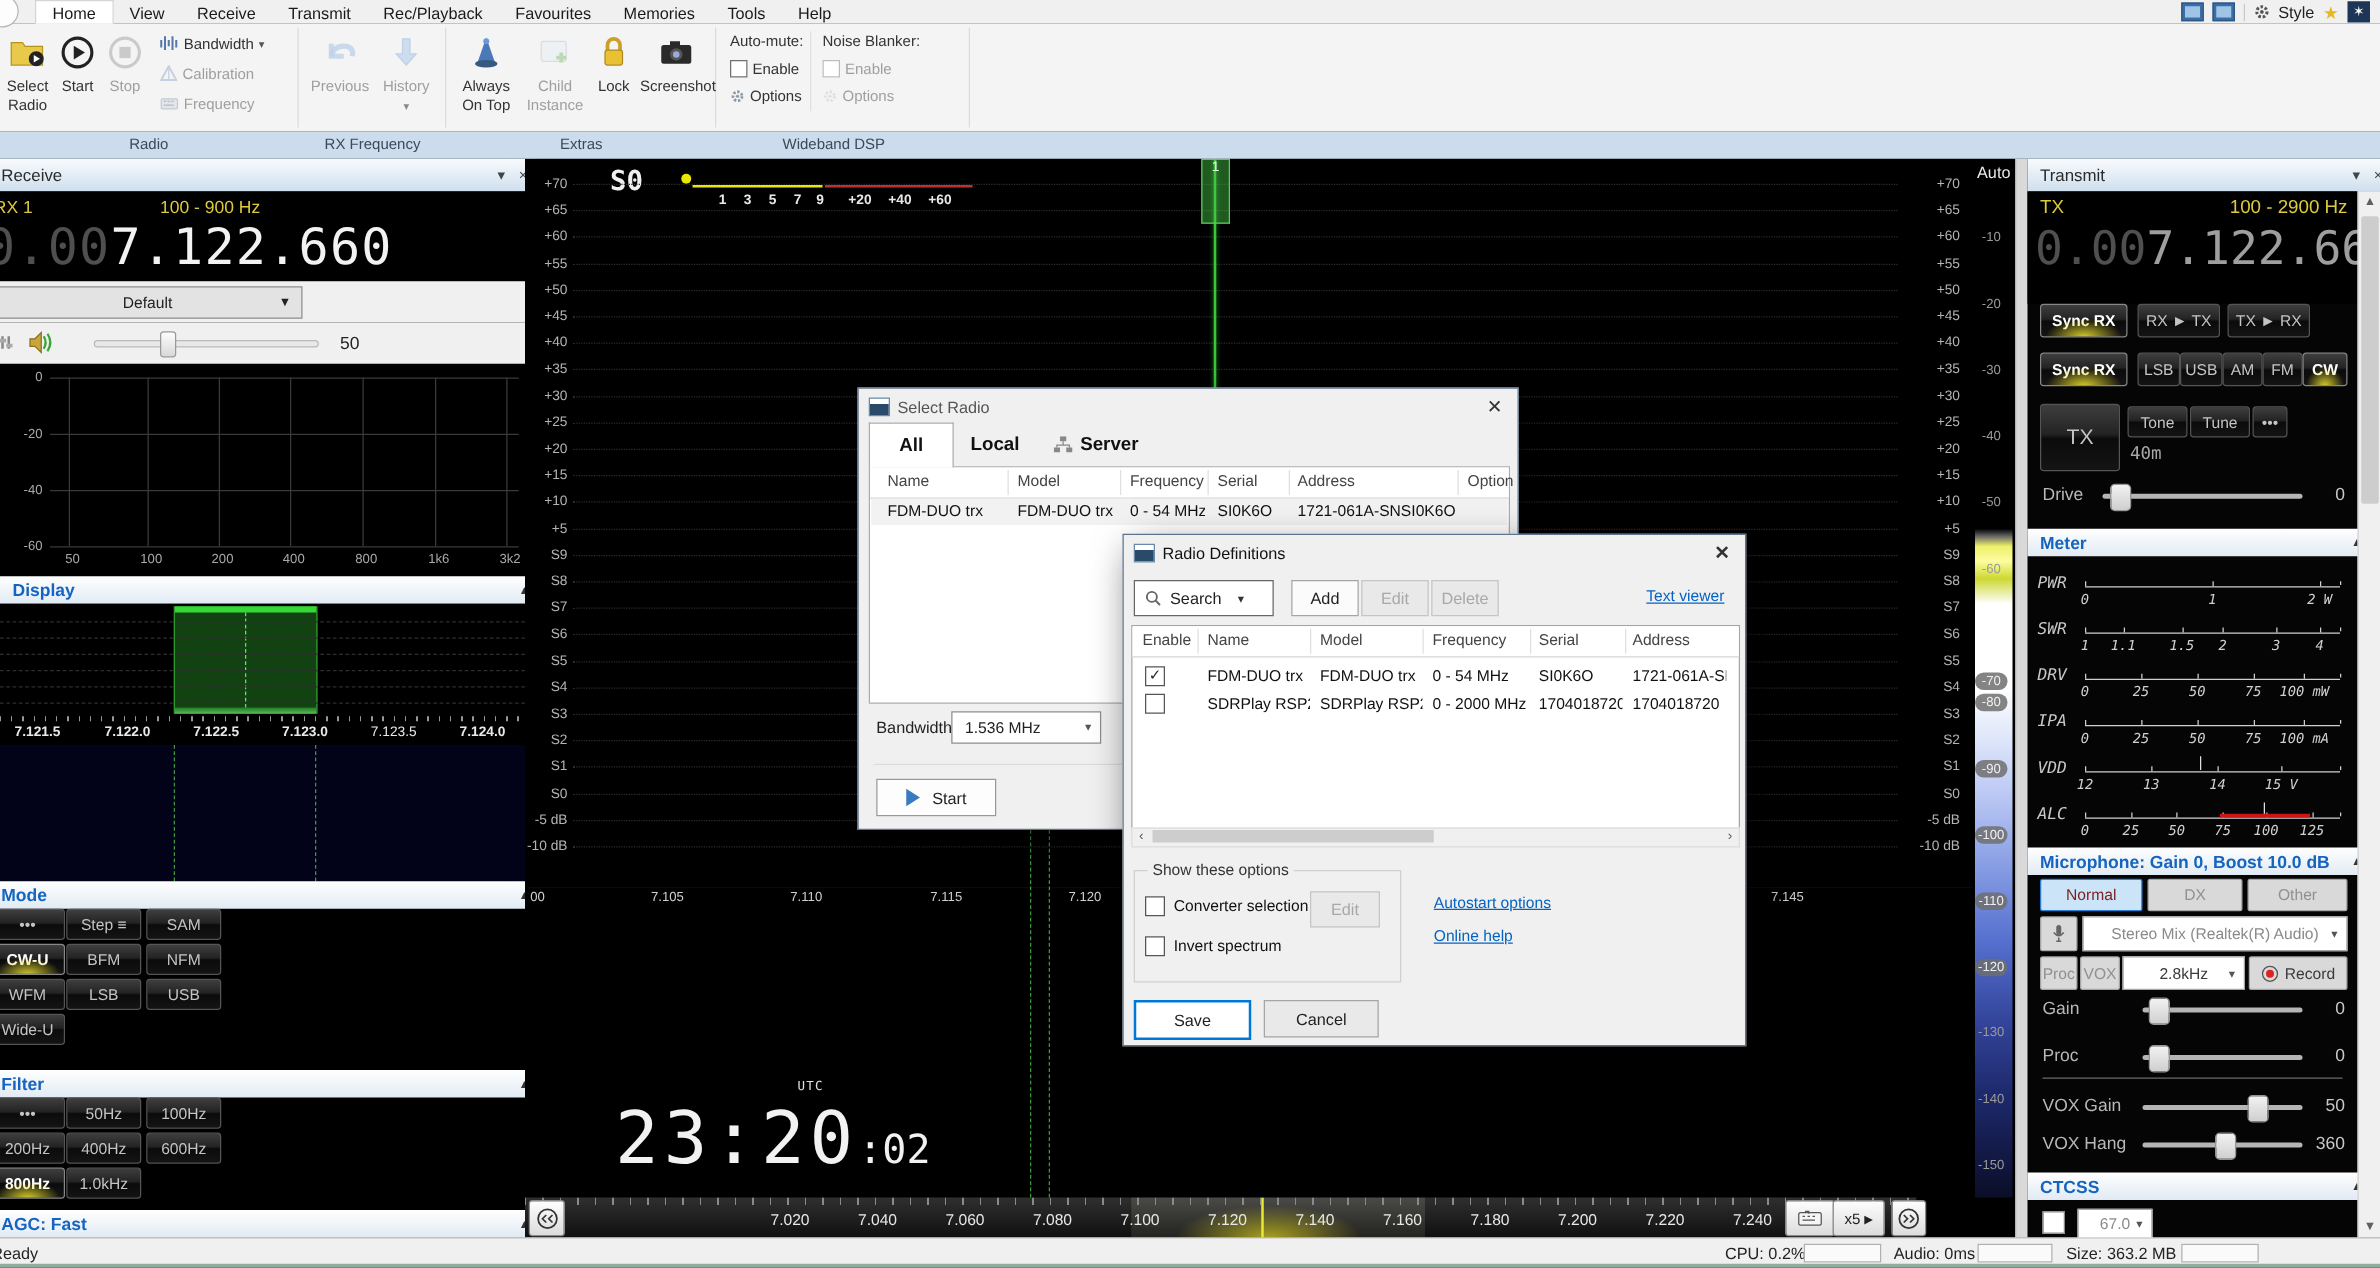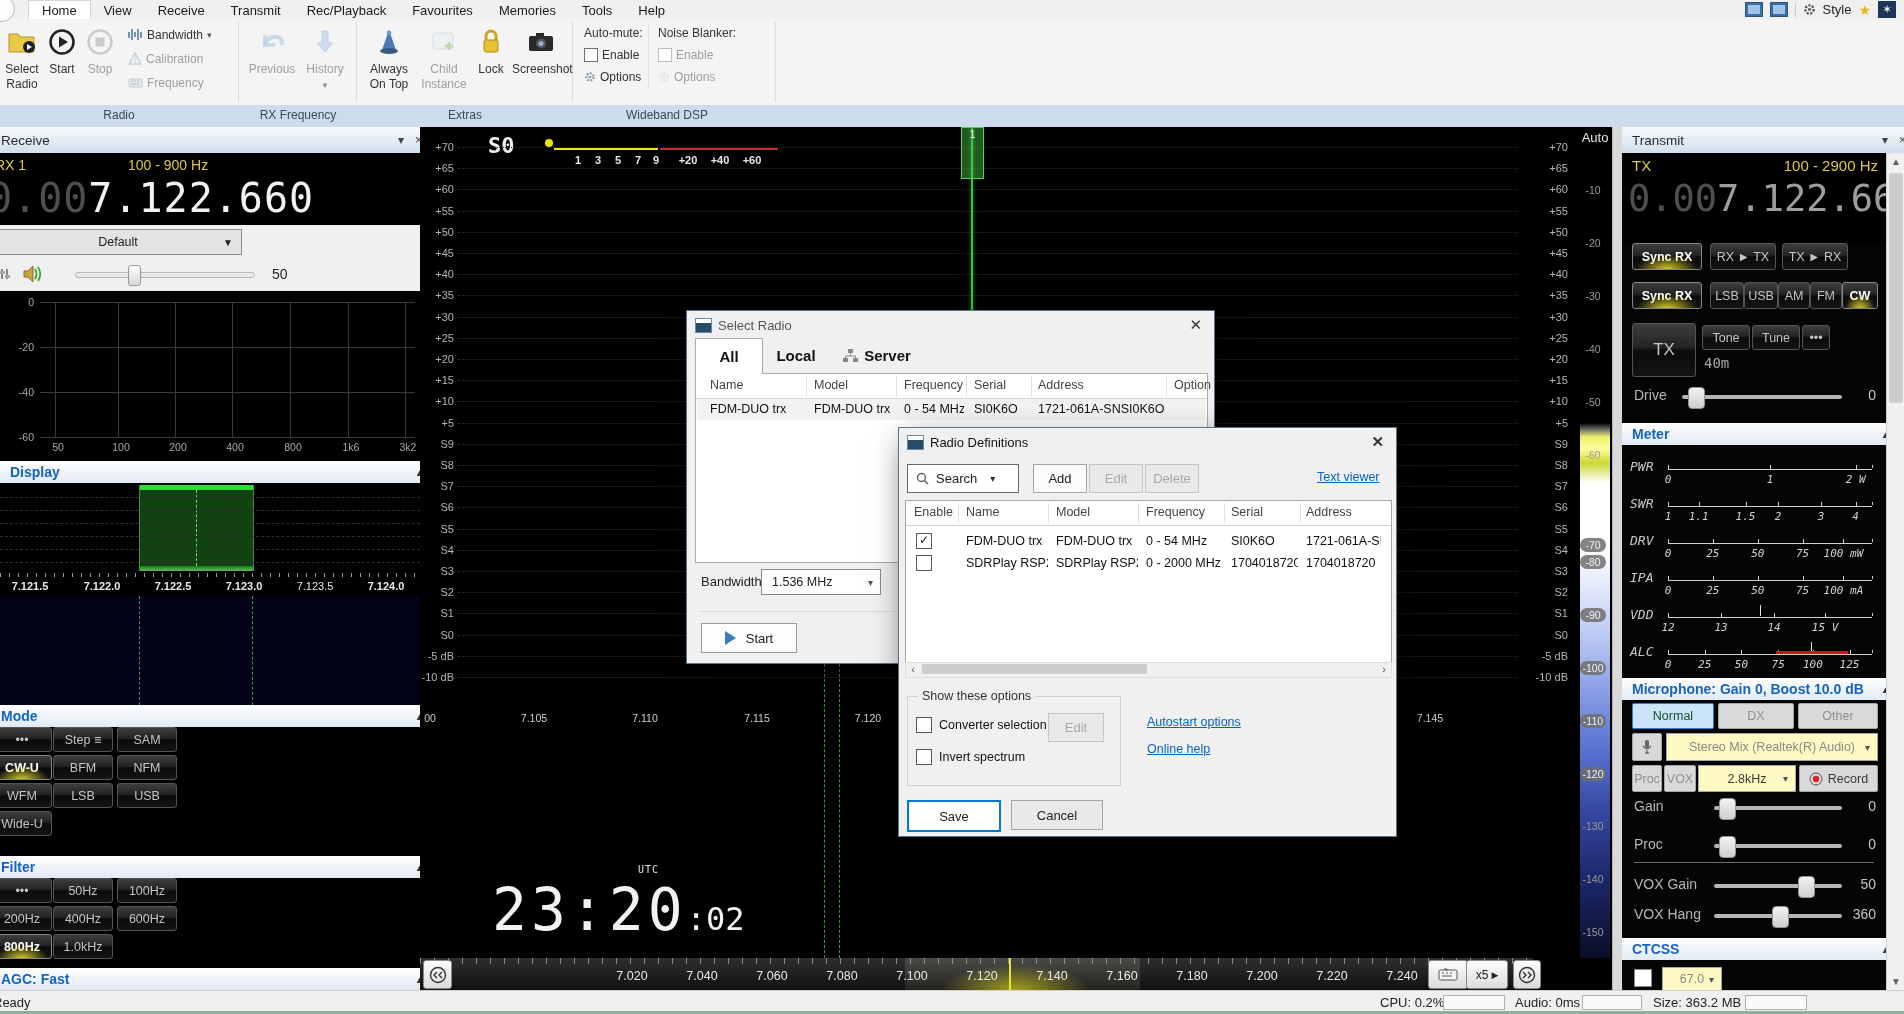"Normal" .lightbtn.activeblue { color: #14532d -> #7f1d1d }
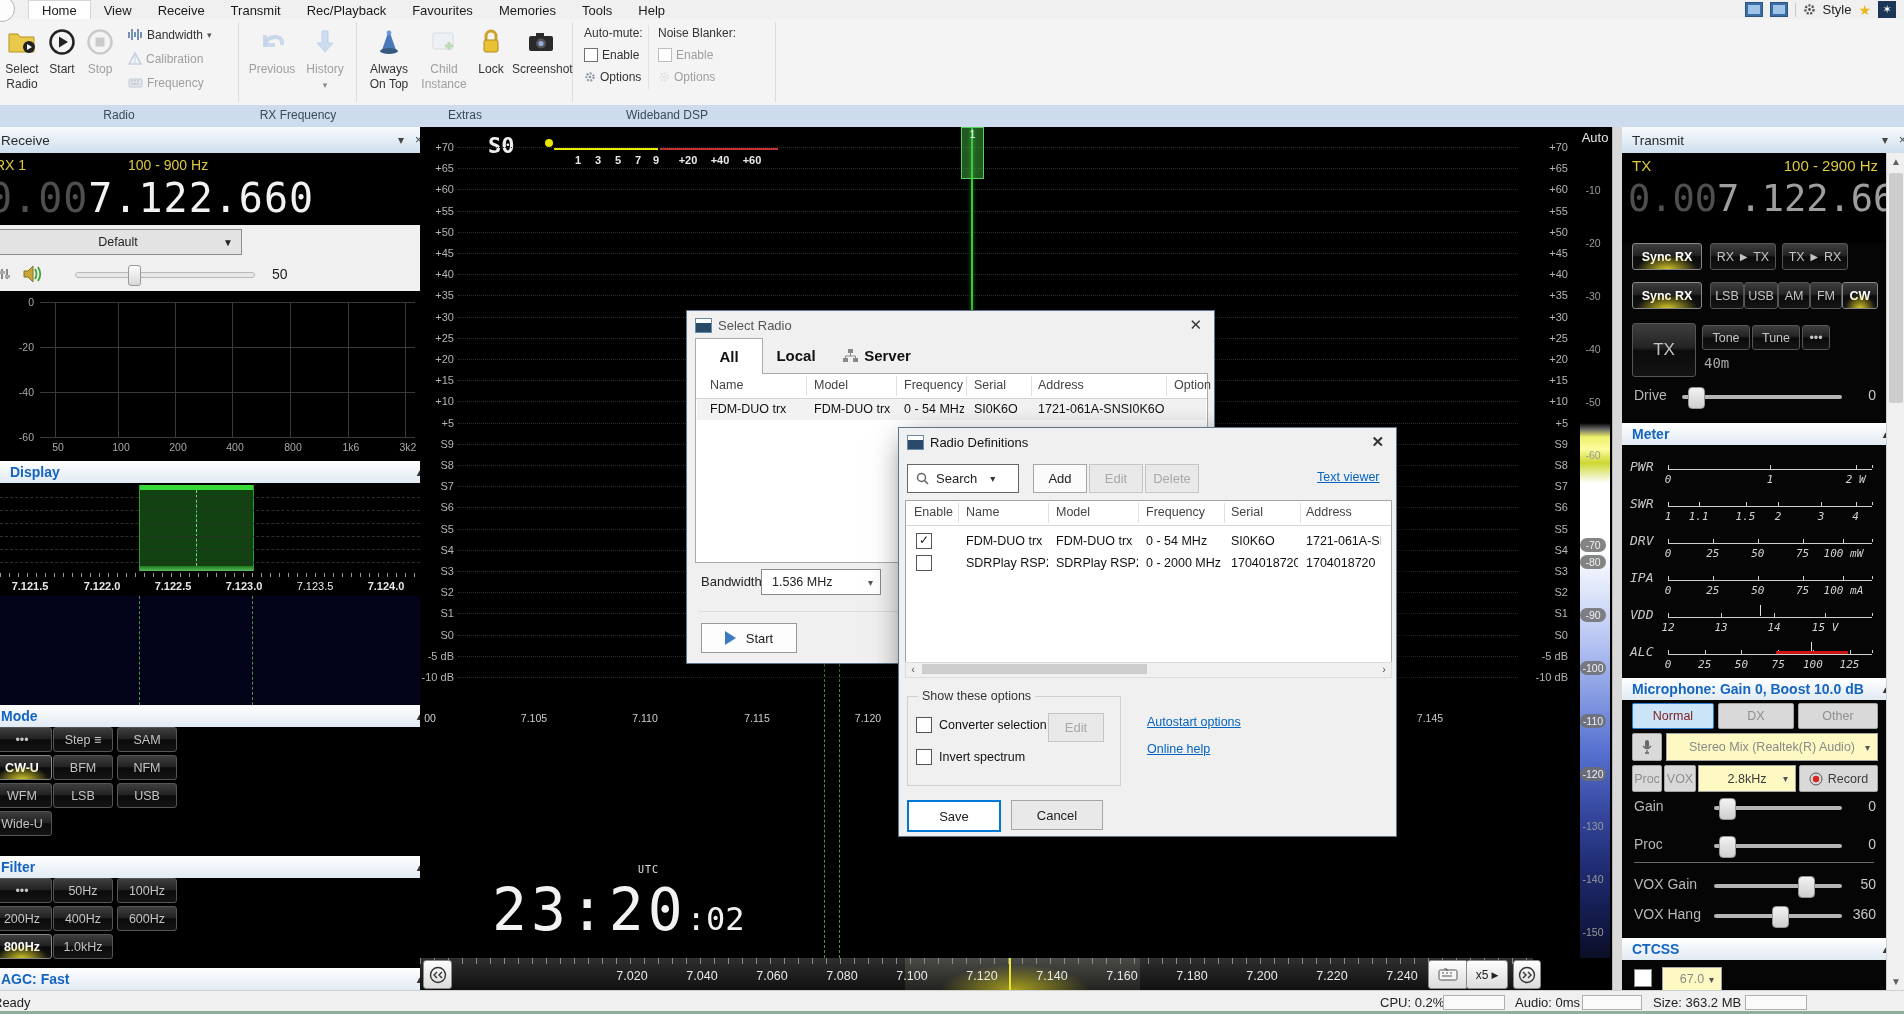"Stereo Mix (Realtek(R) Audio)" .ddown { background: #fef9c3 -> #ffffff }
